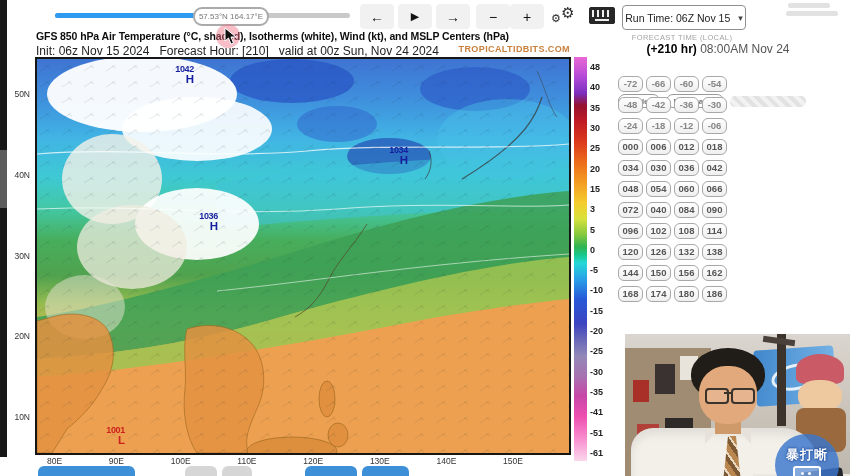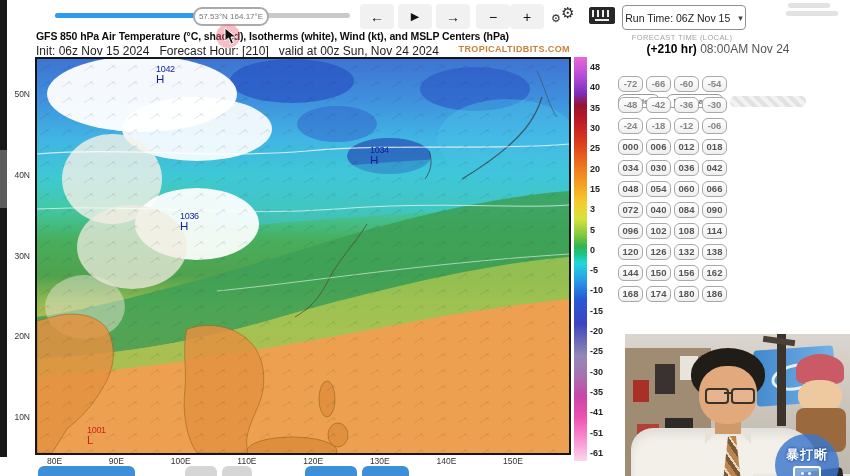"1042" .mslp { font-weight: normal -> bold; text-align: left -> right }
